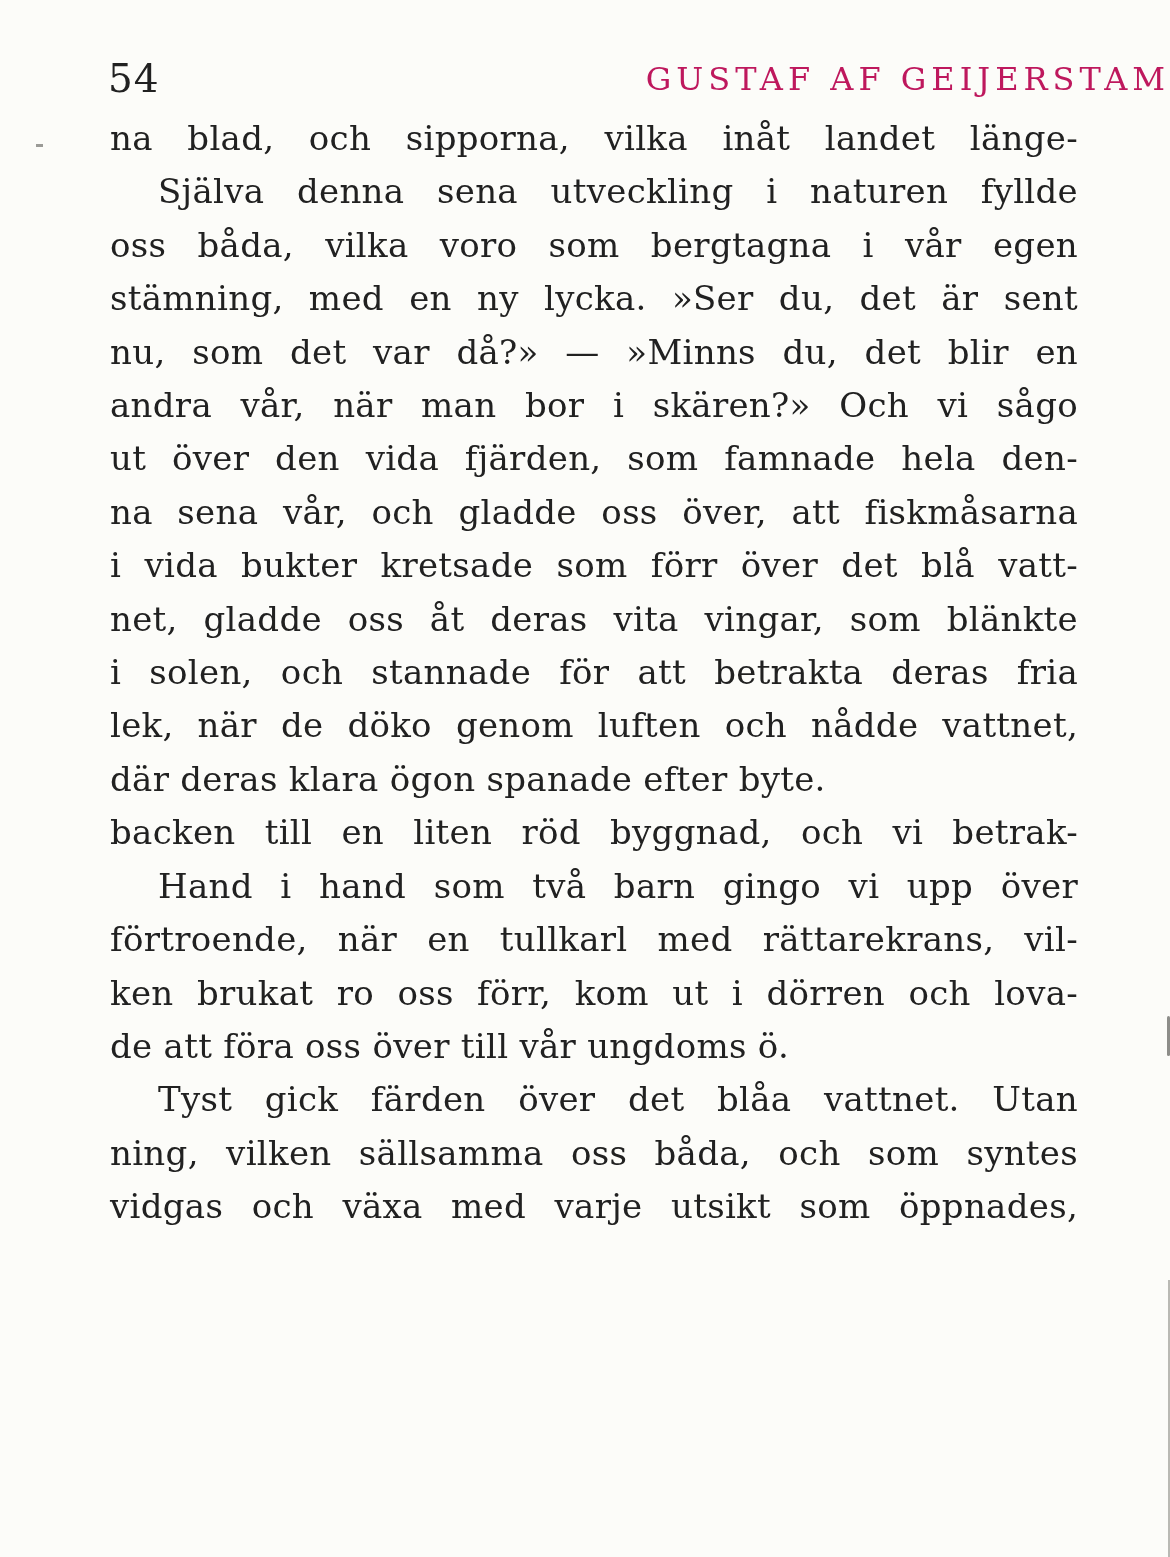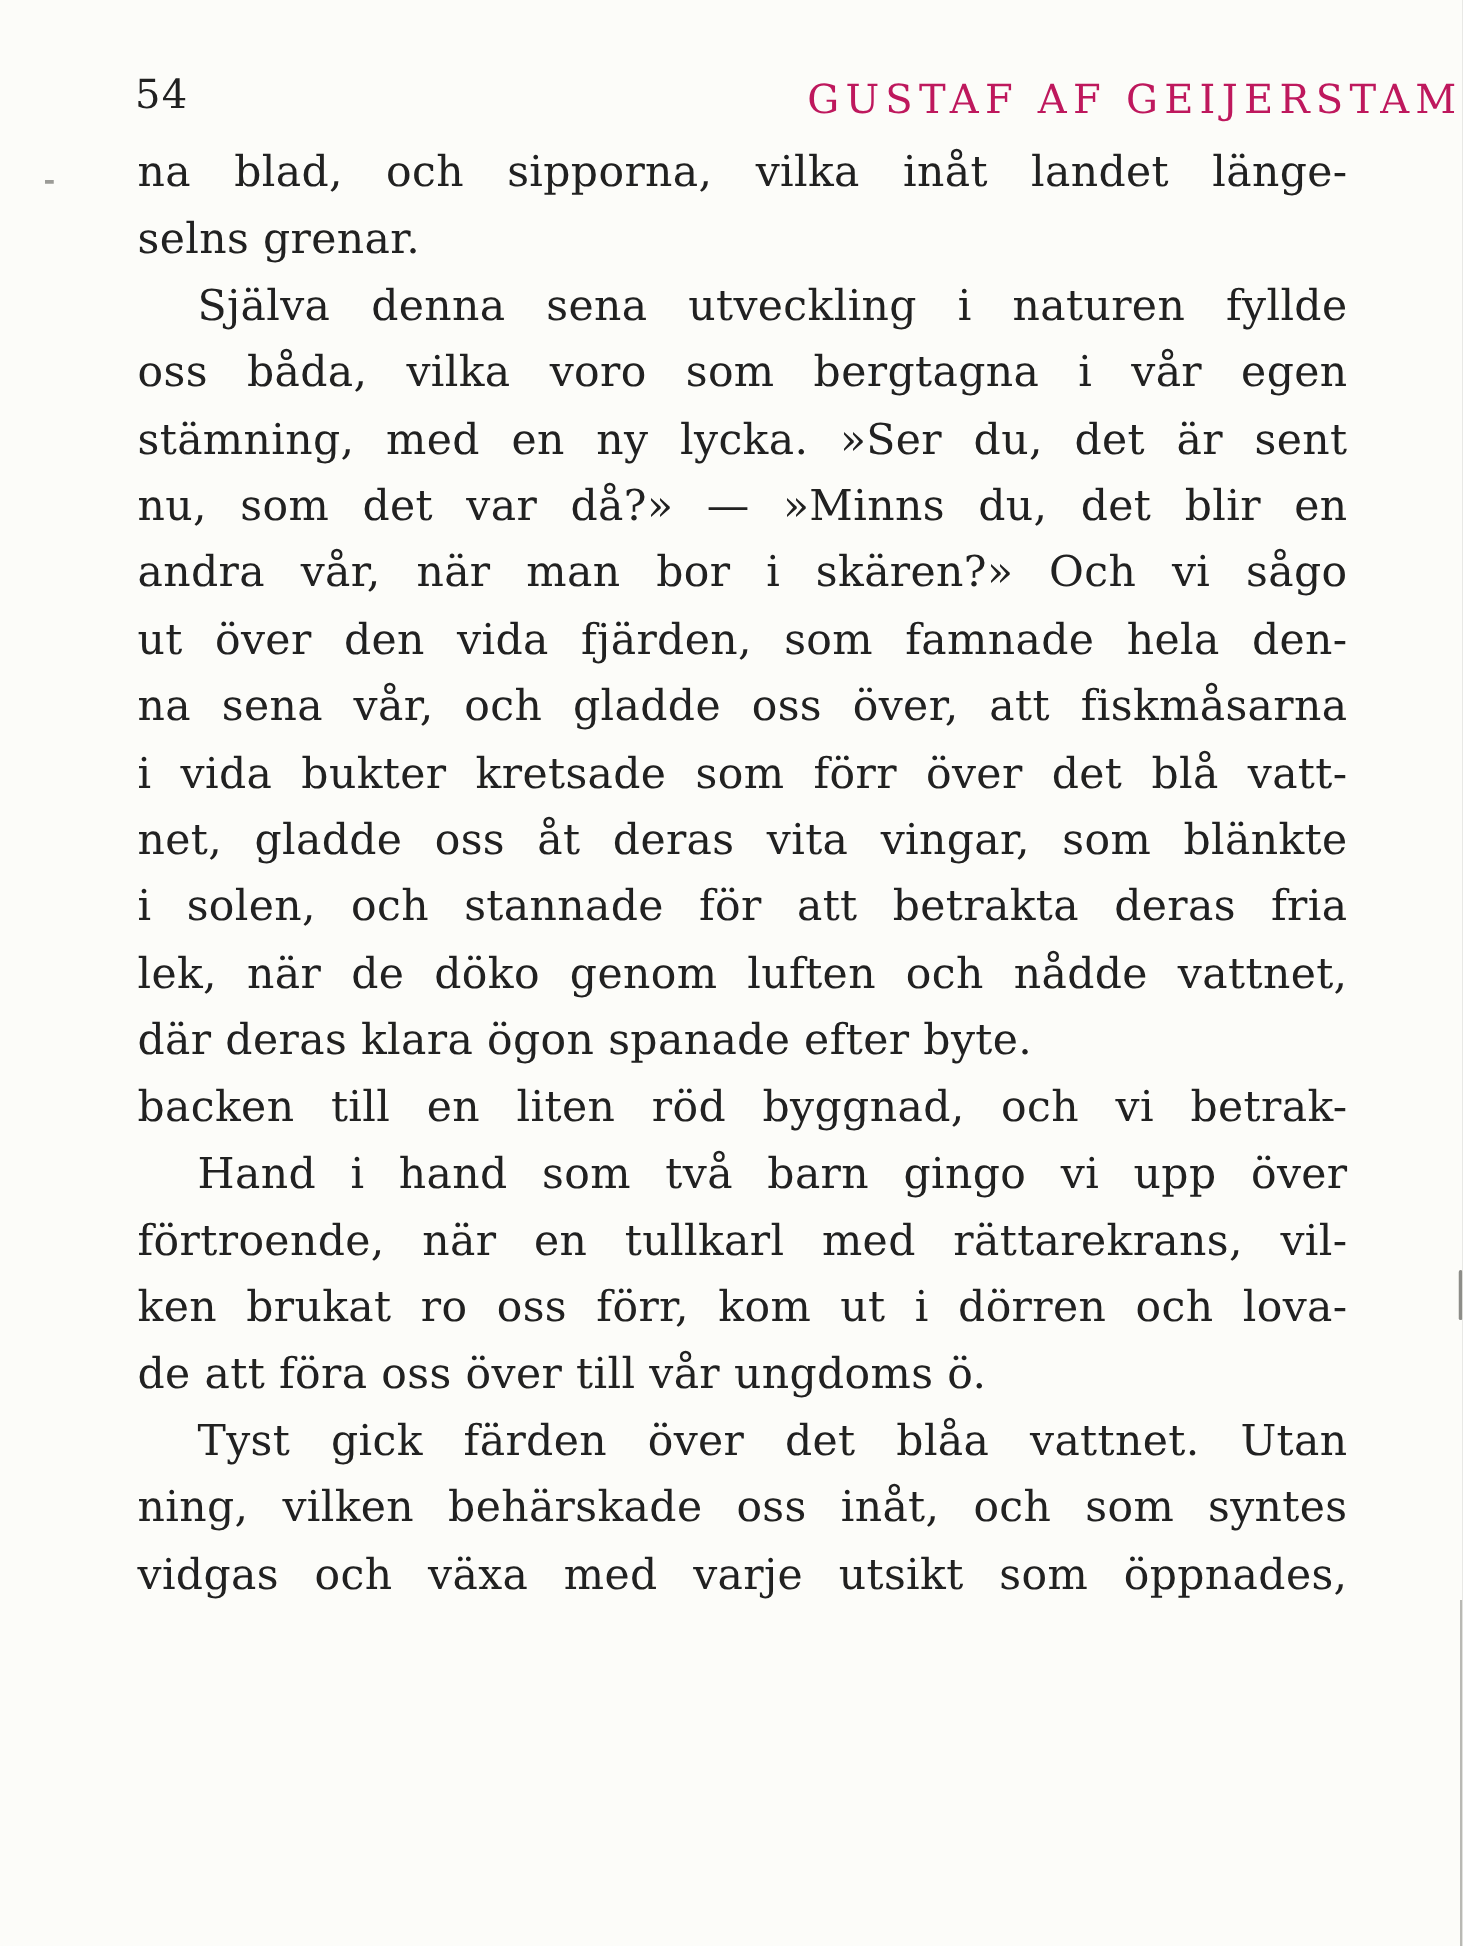"54" .page-number { font-size: 32px -> 39px }
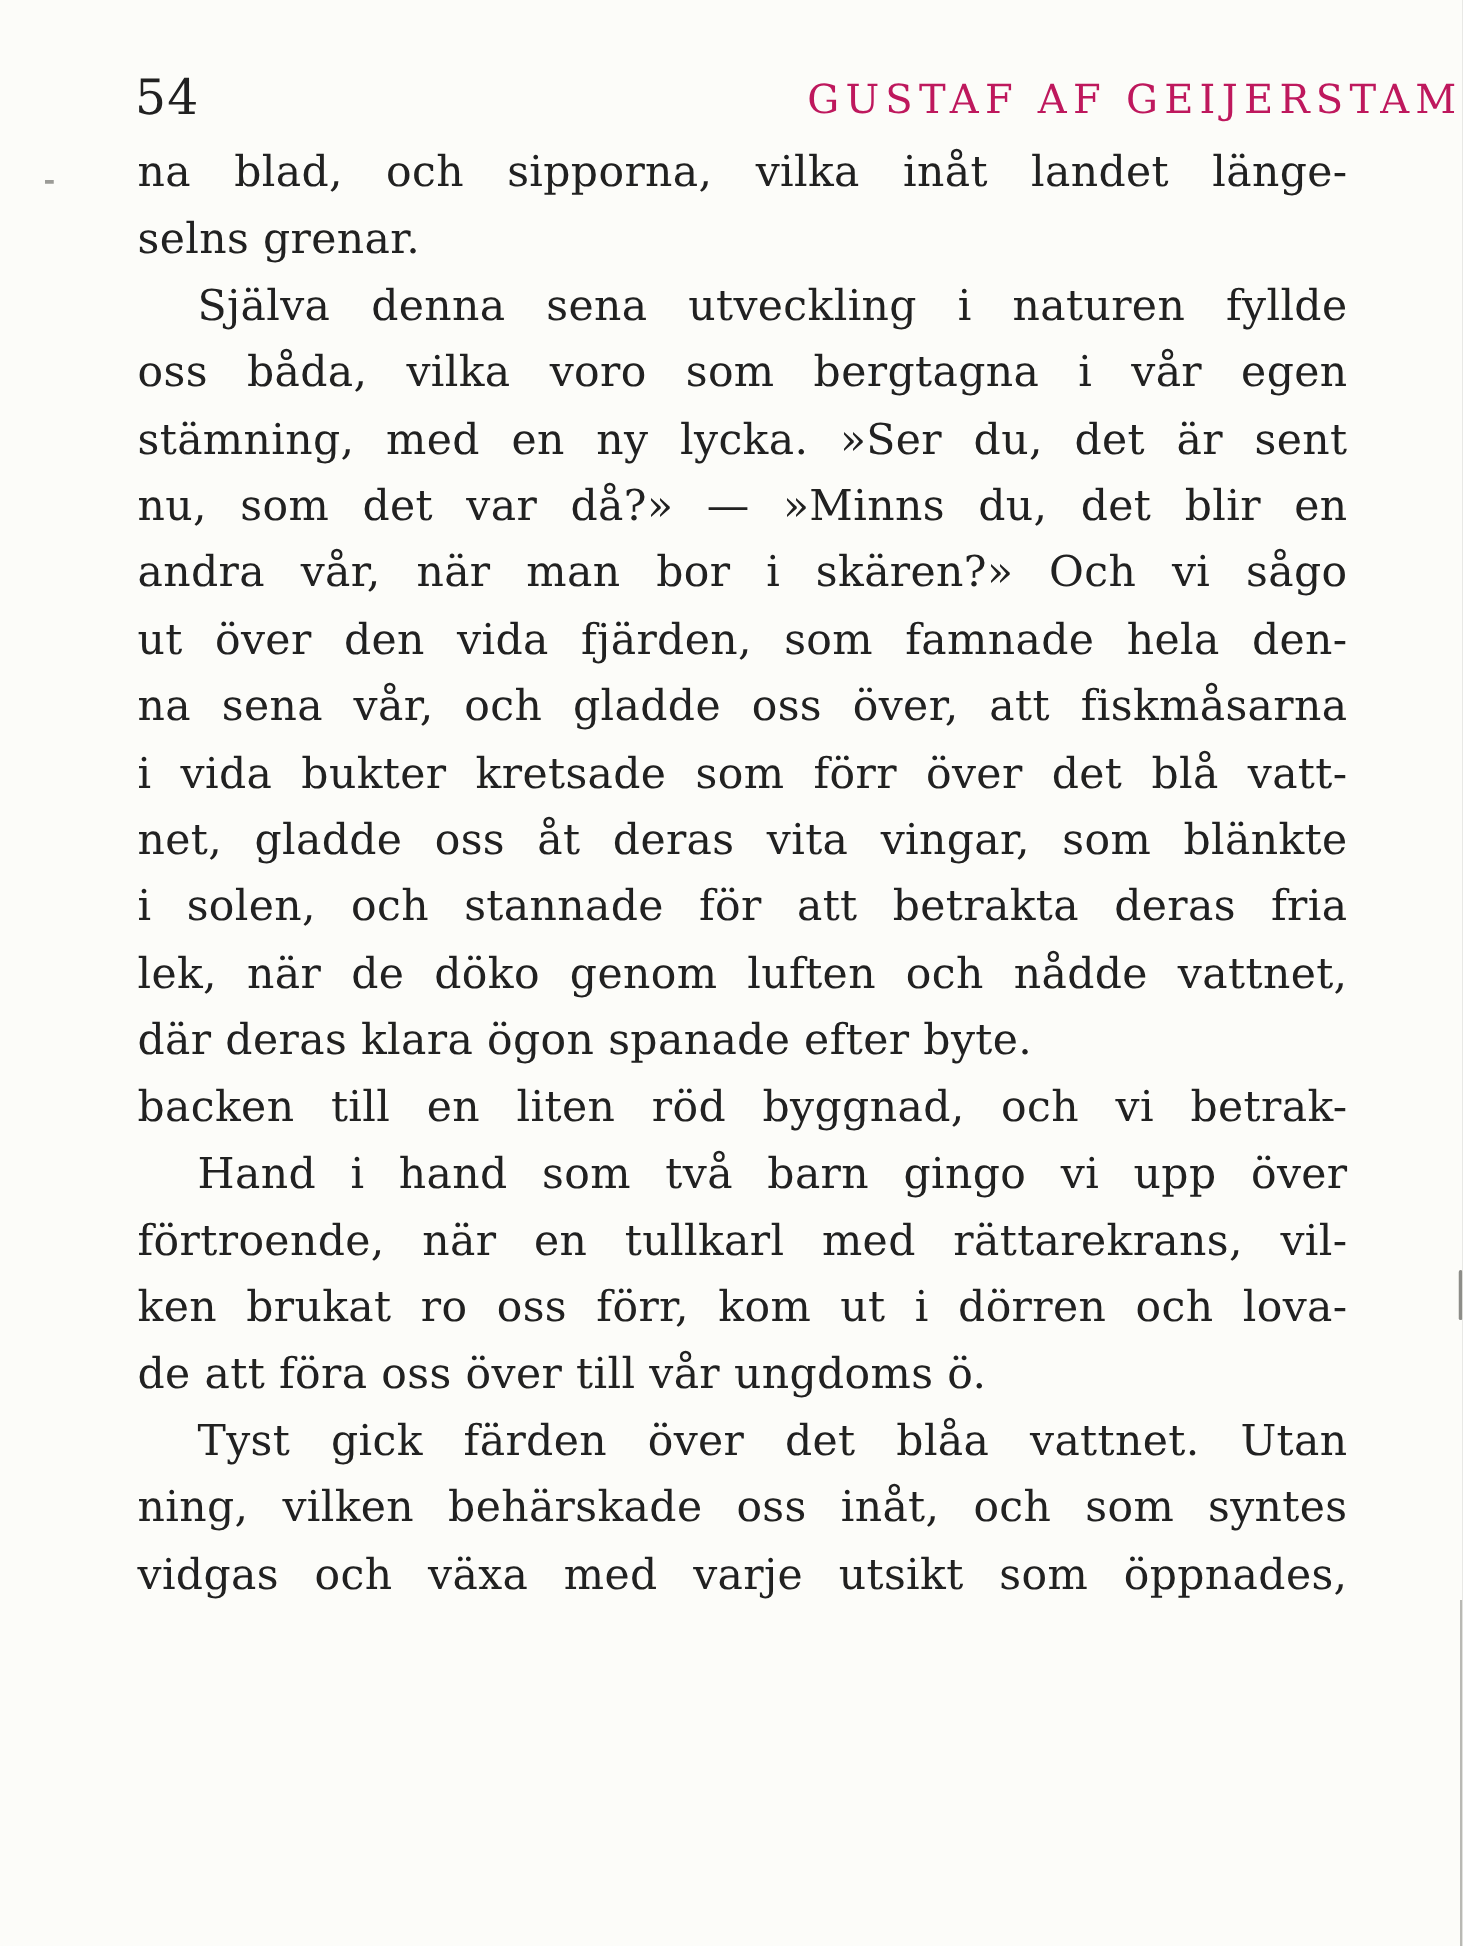"selns grenar." div.line { html: <div>selns grenar.</div> -> none }
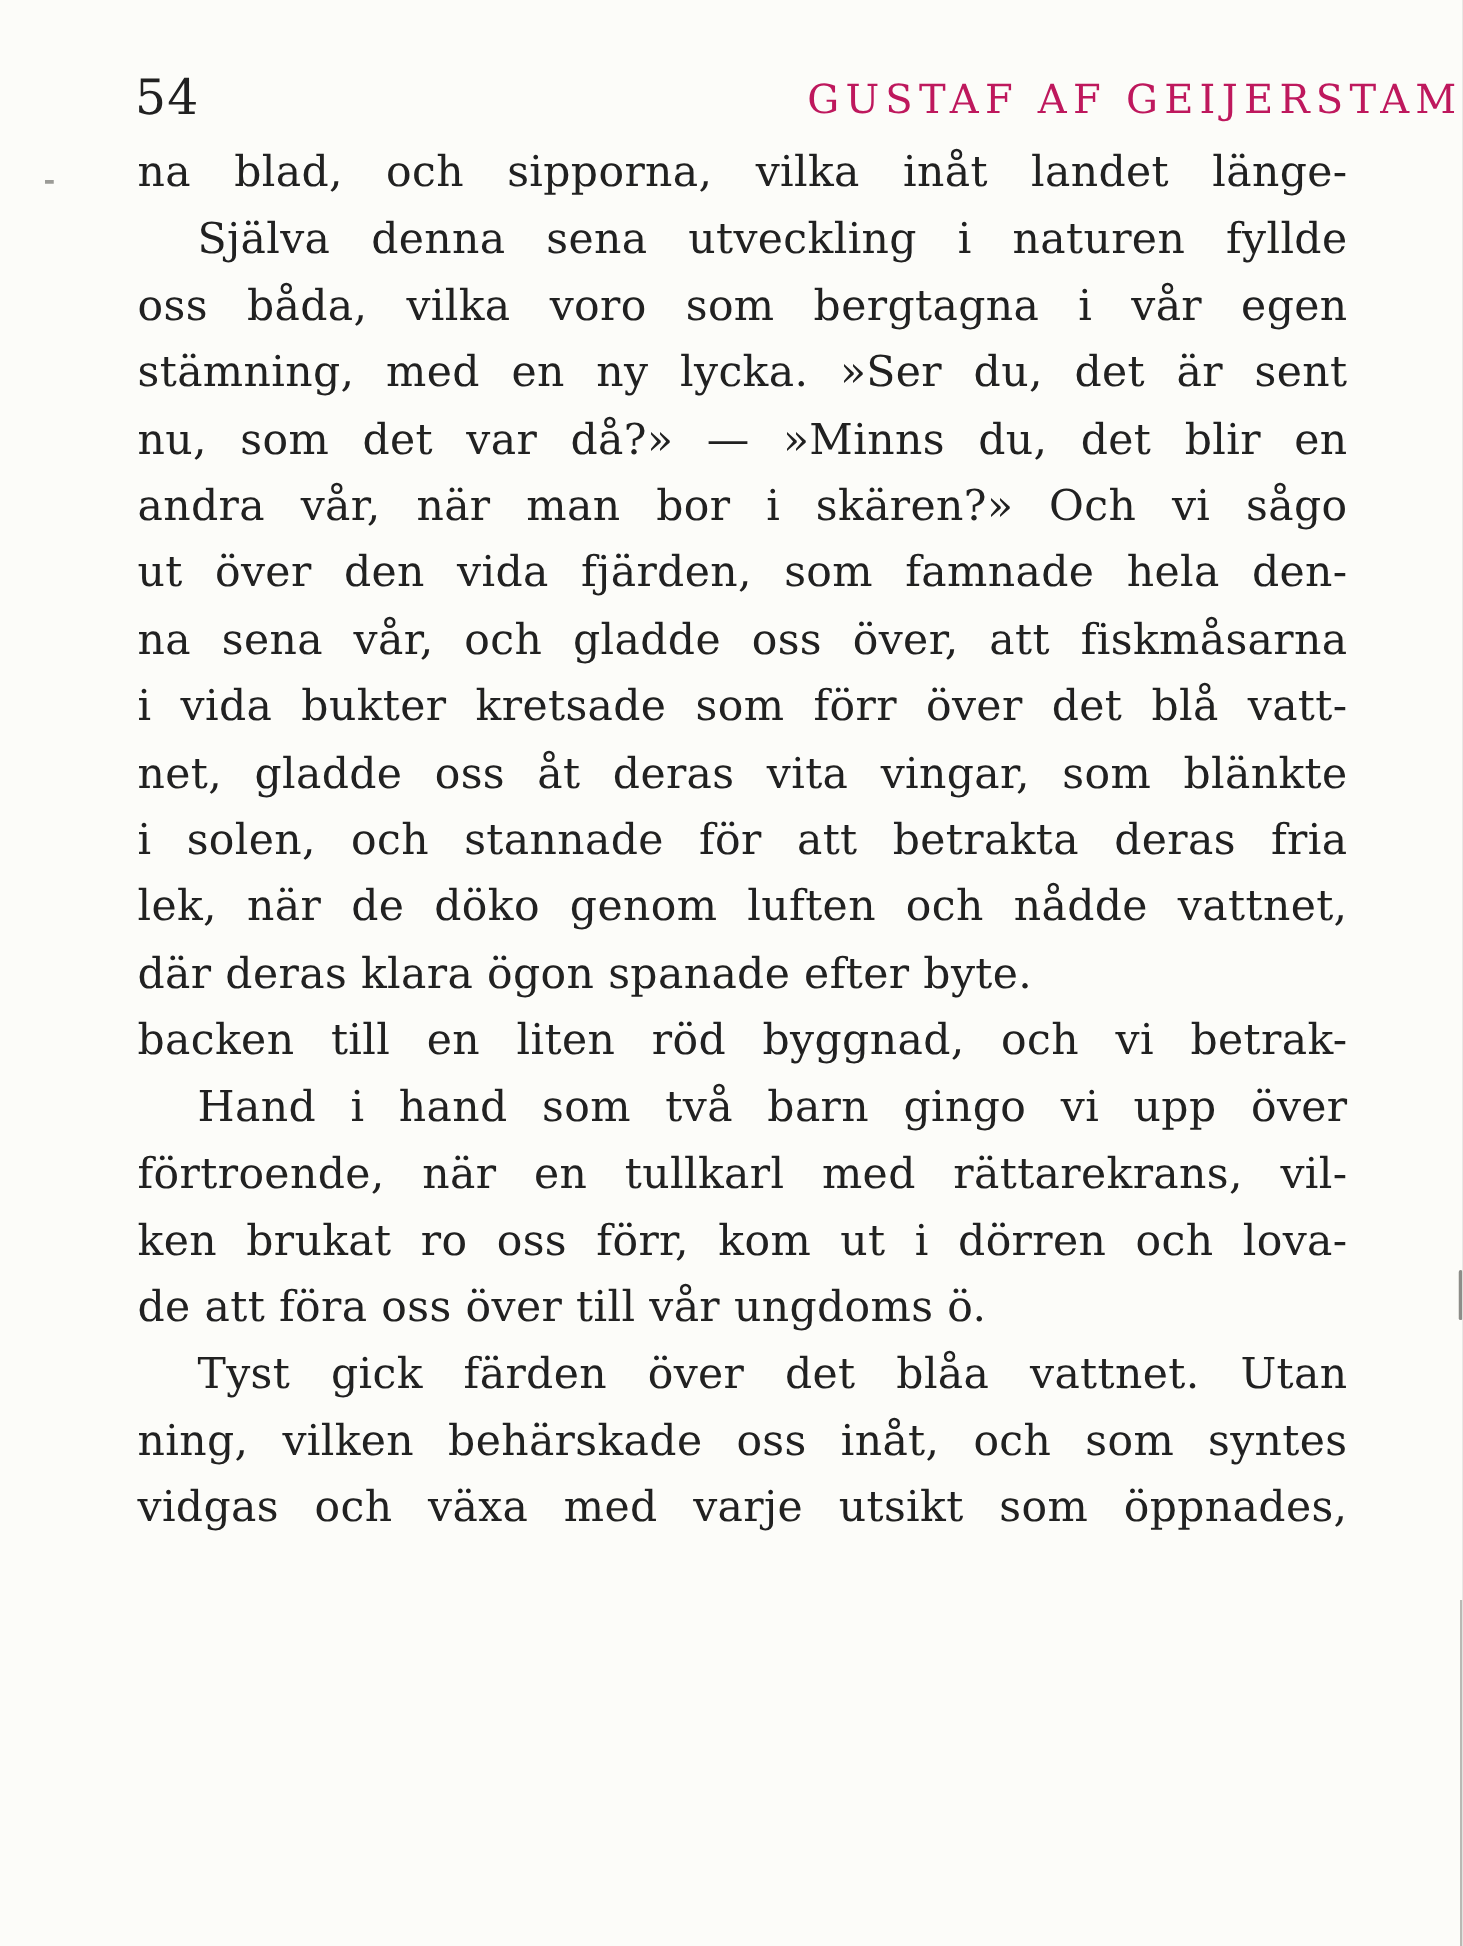"ning, vilken behärskade oss inåt," div.line { text: behärskade oss inåt -> sällsamma oss båda }
